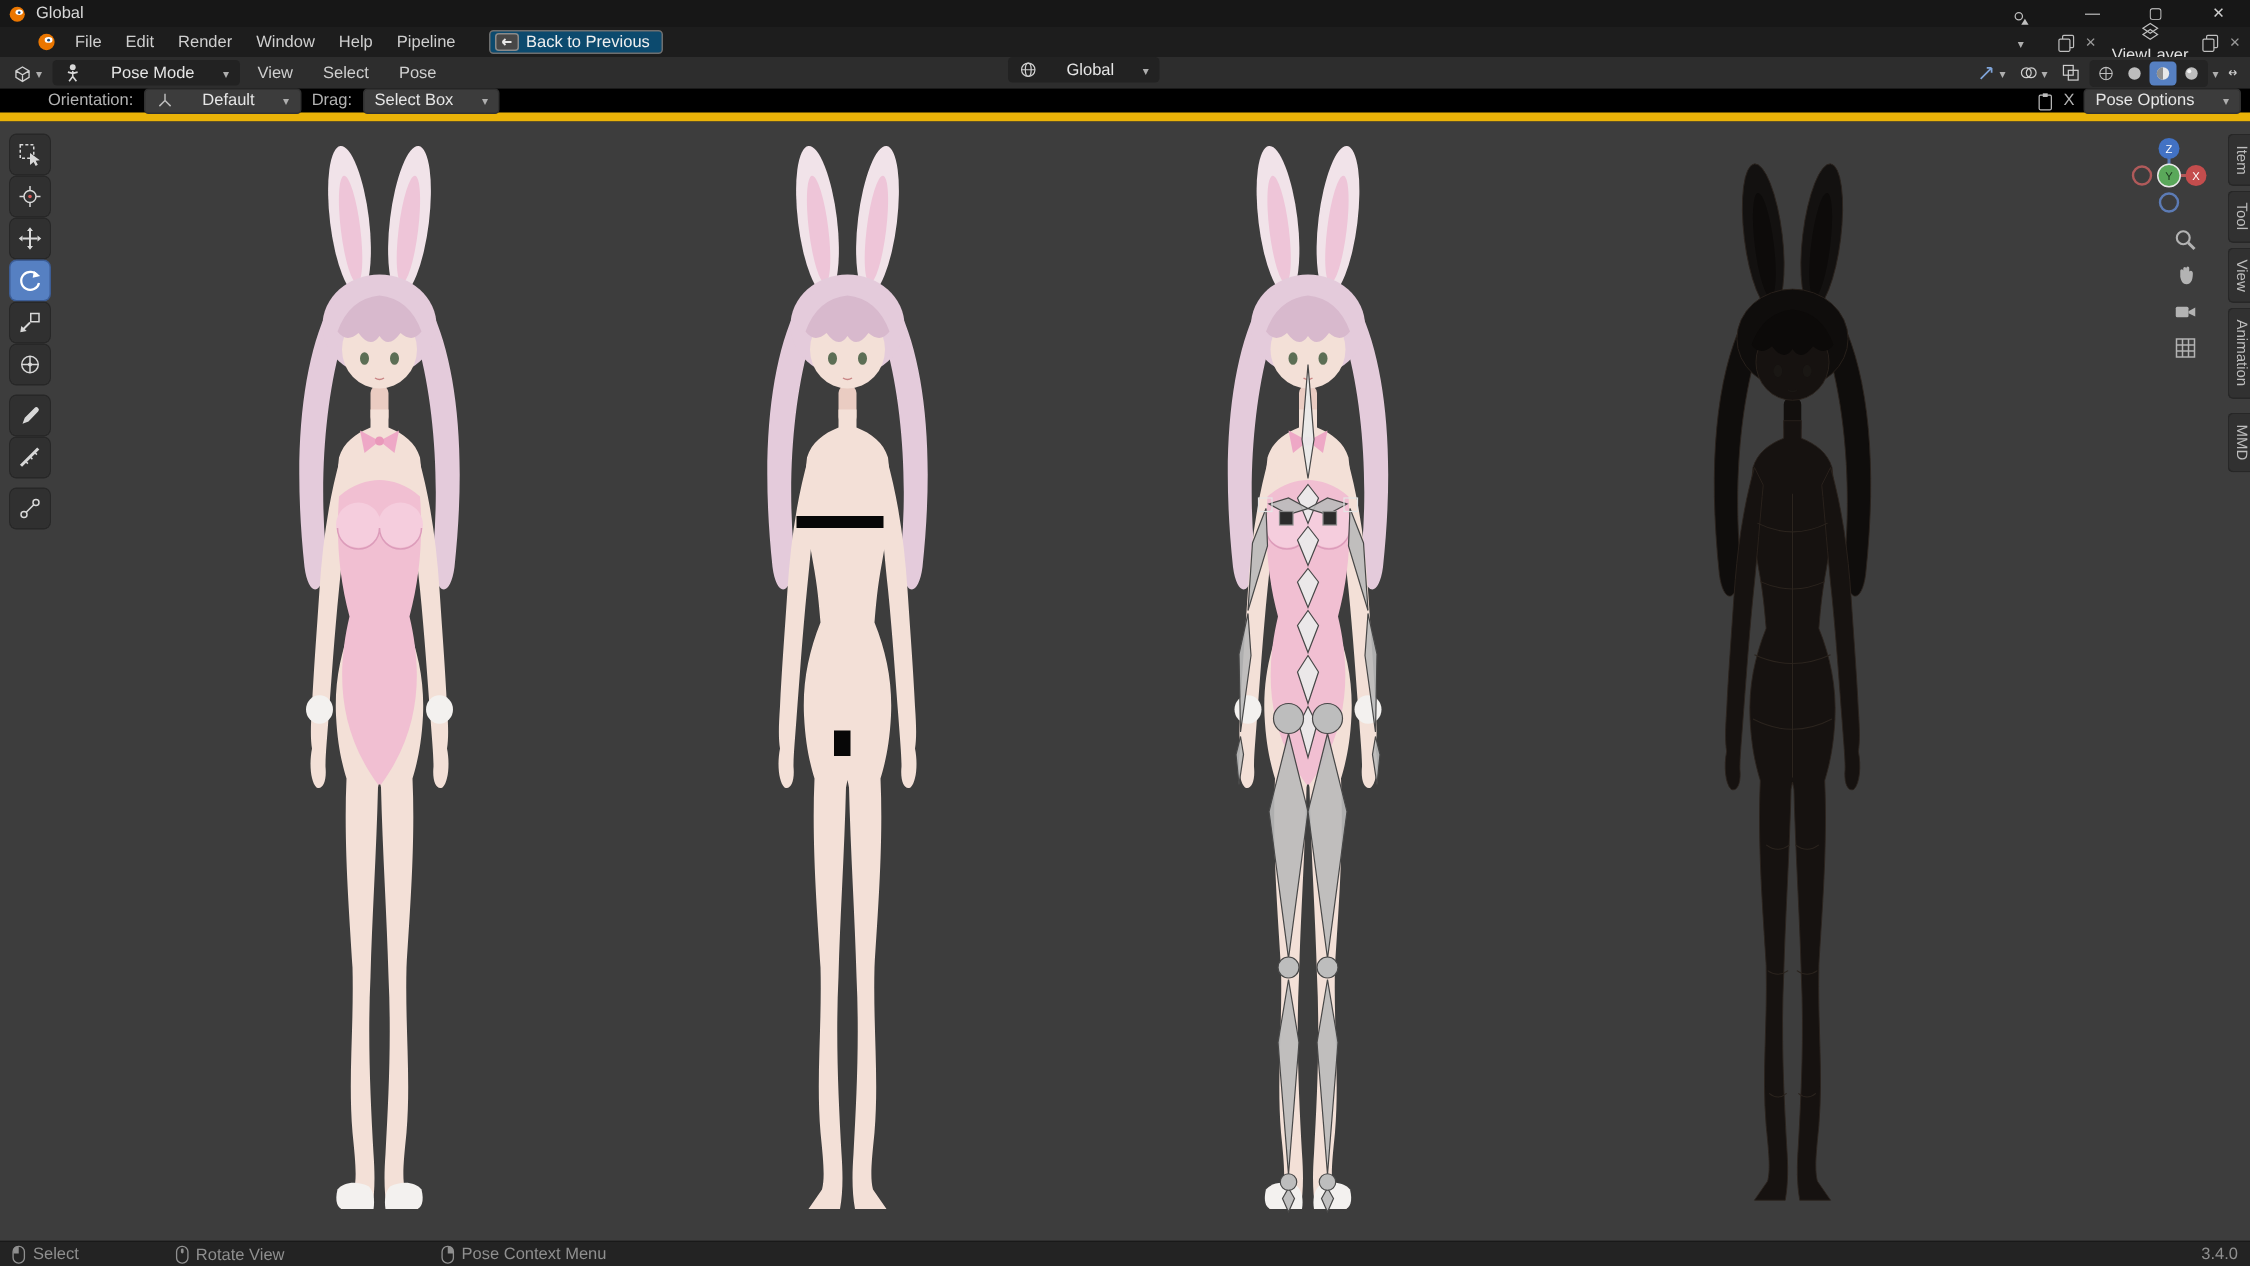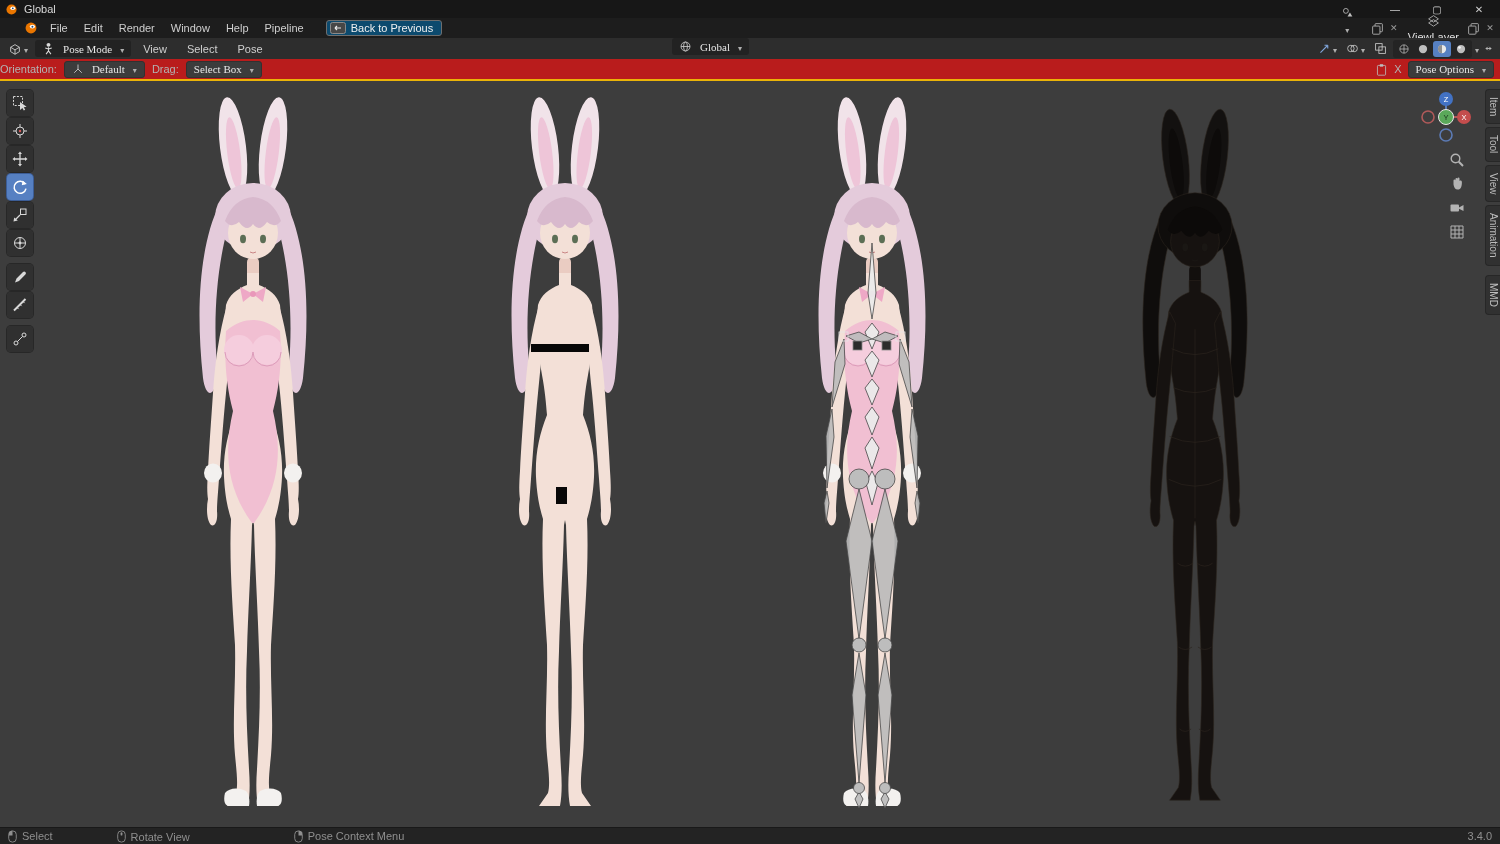"Pose Mode" .dd { font-family: Liberation Serif, serif -> none; gap: 8px -> 19px }
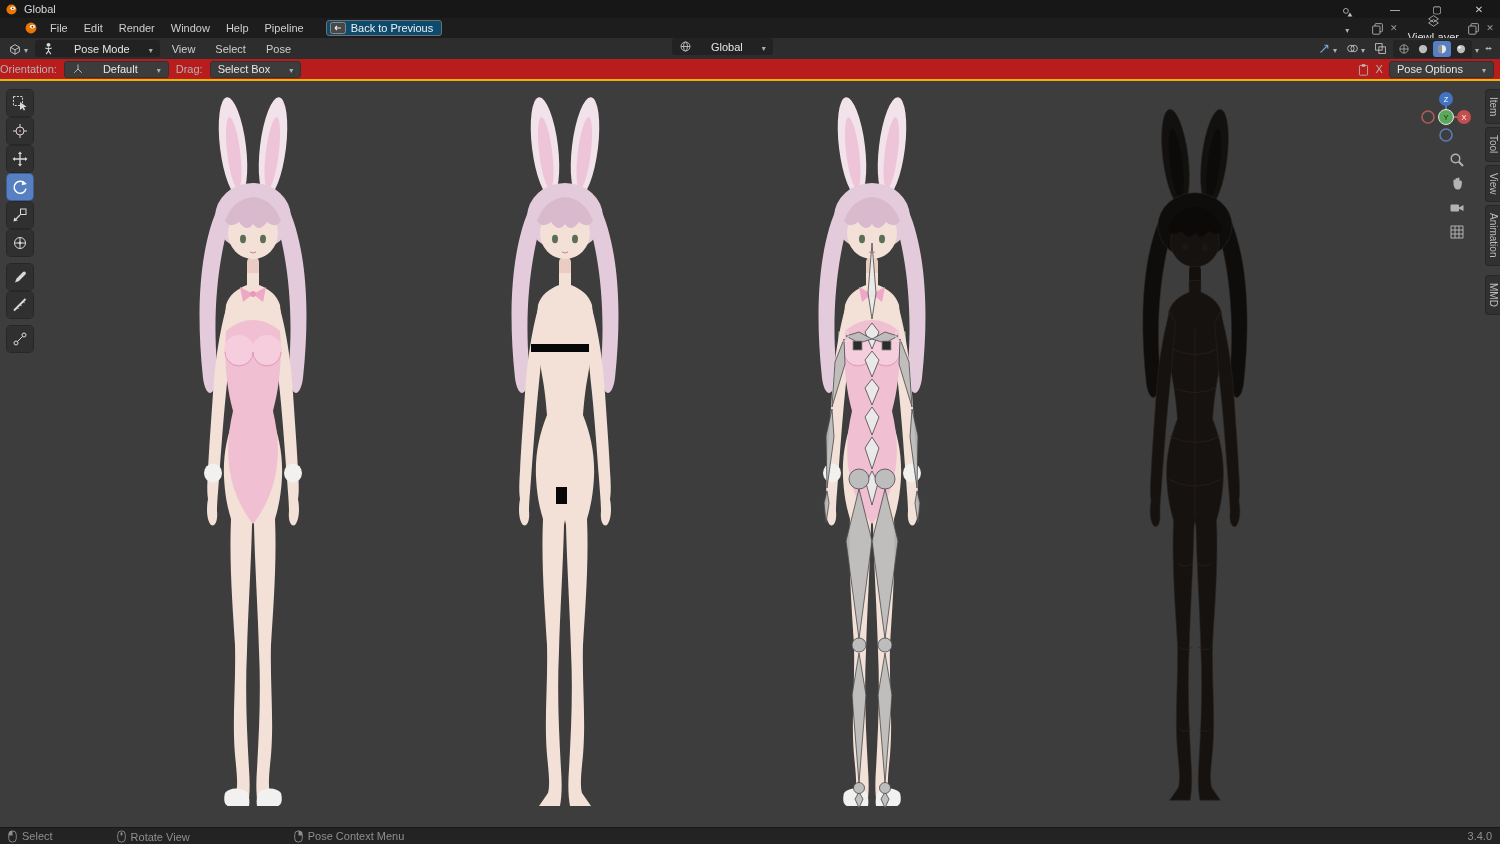"Orientation:" .tools { background: #b91c1c -> #000000; border-bottom: 2px solid #eab308 -> 6px solid #eab308; padding-left: none -> 32px }
